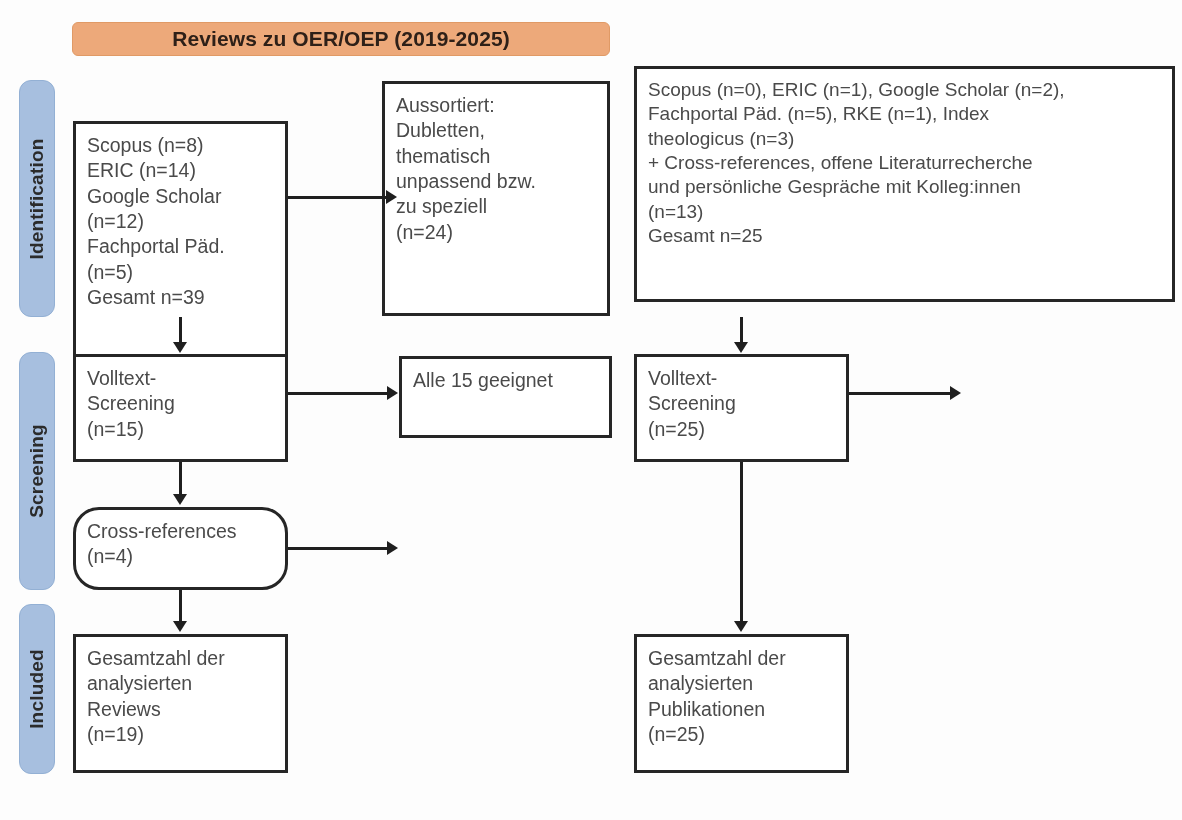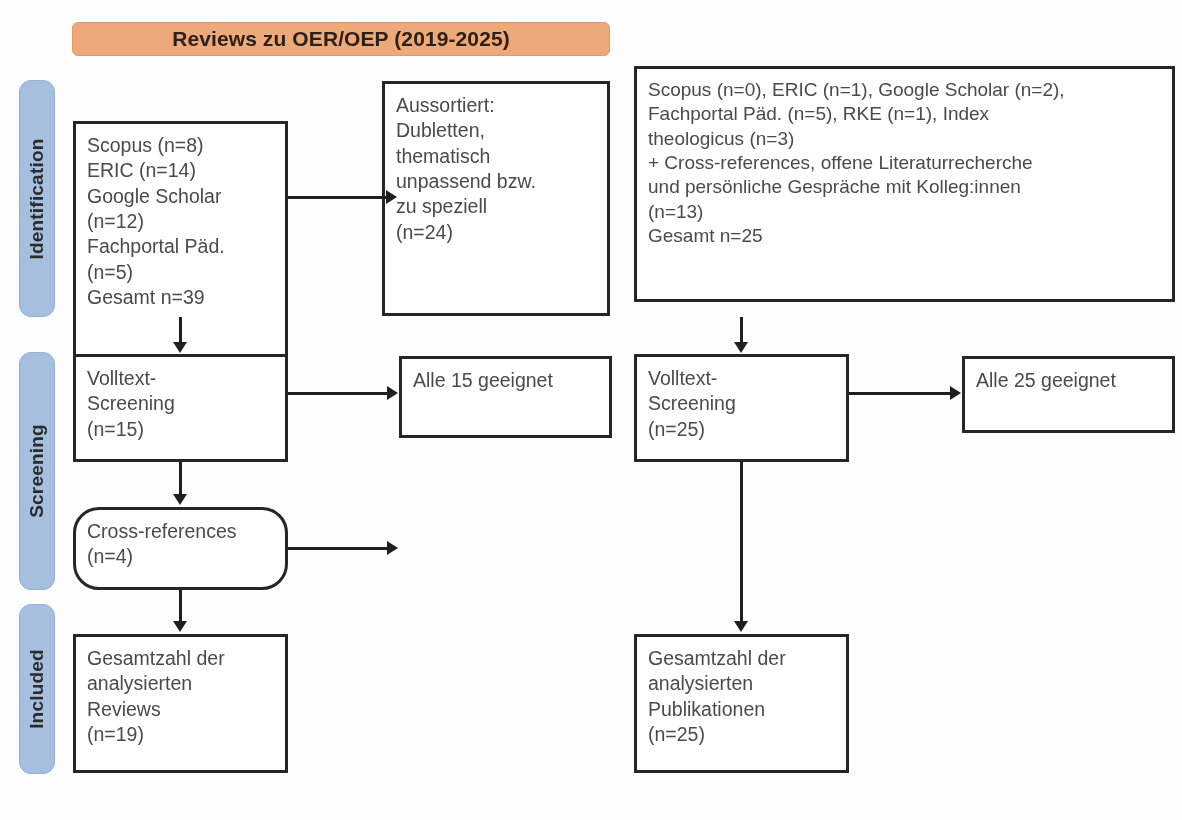"Alle 25 geeignet" div.box { html: <div>Alle 25 geeignet</div> -> none }
